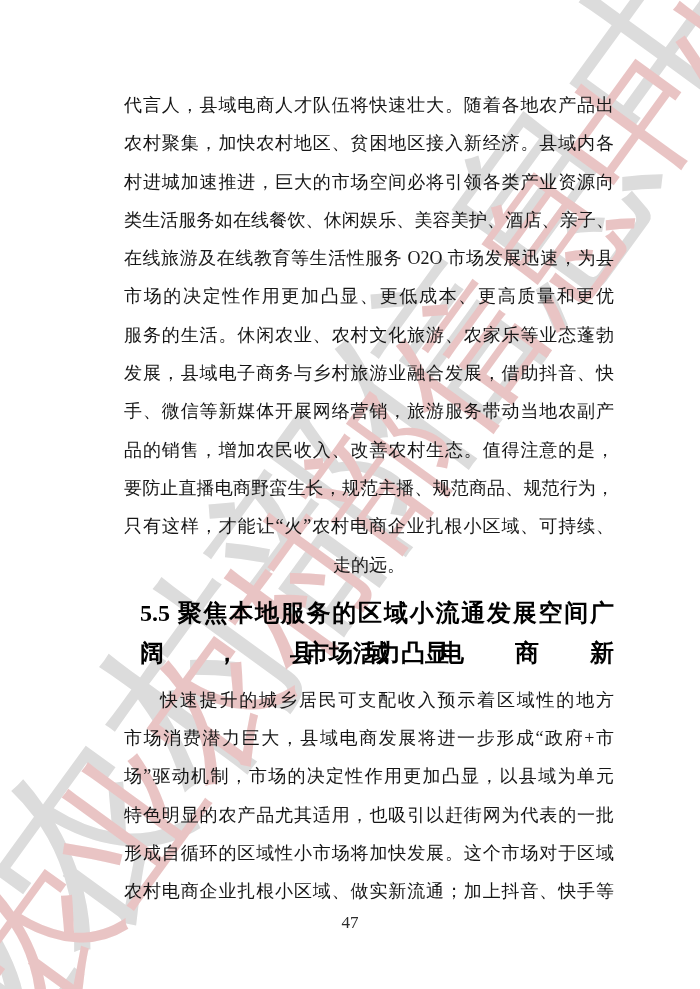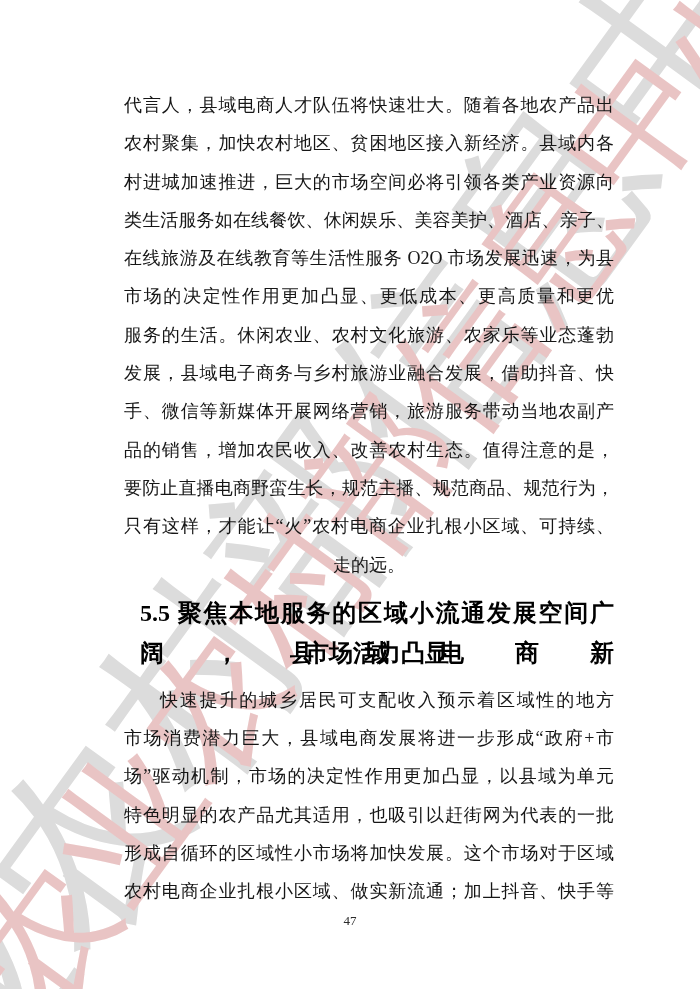"47" .page-number { font-size: 13px -> 17px }
